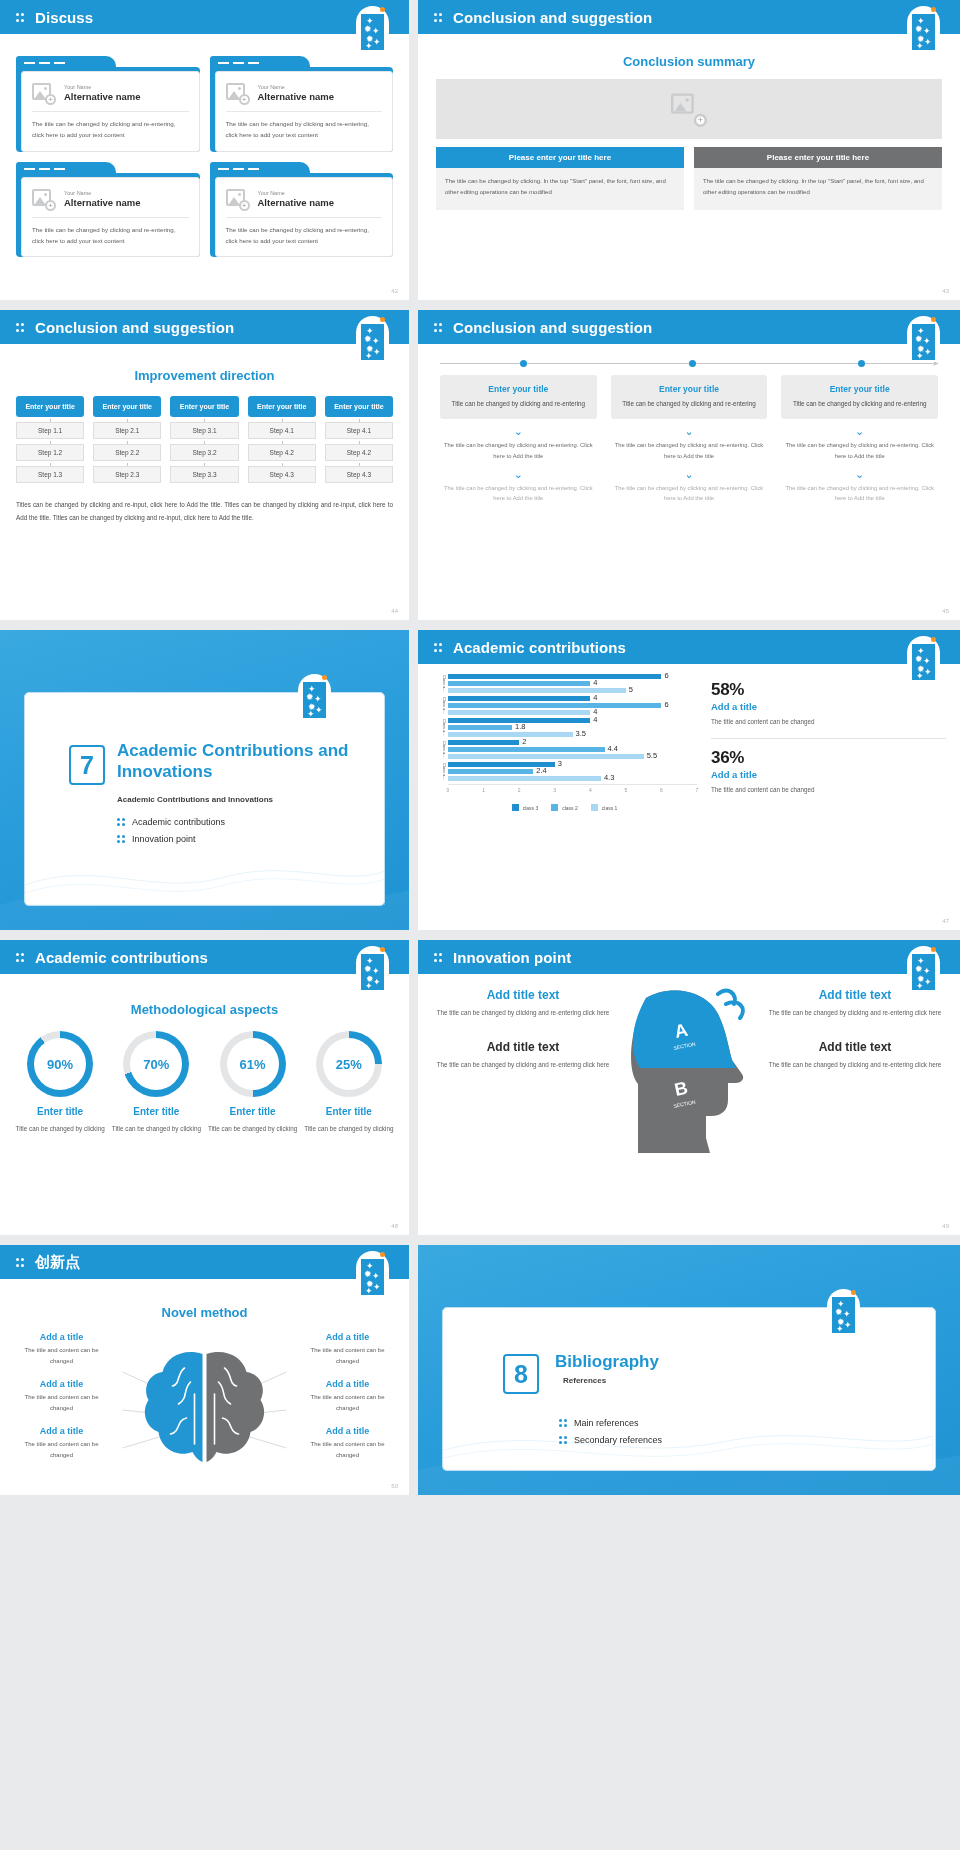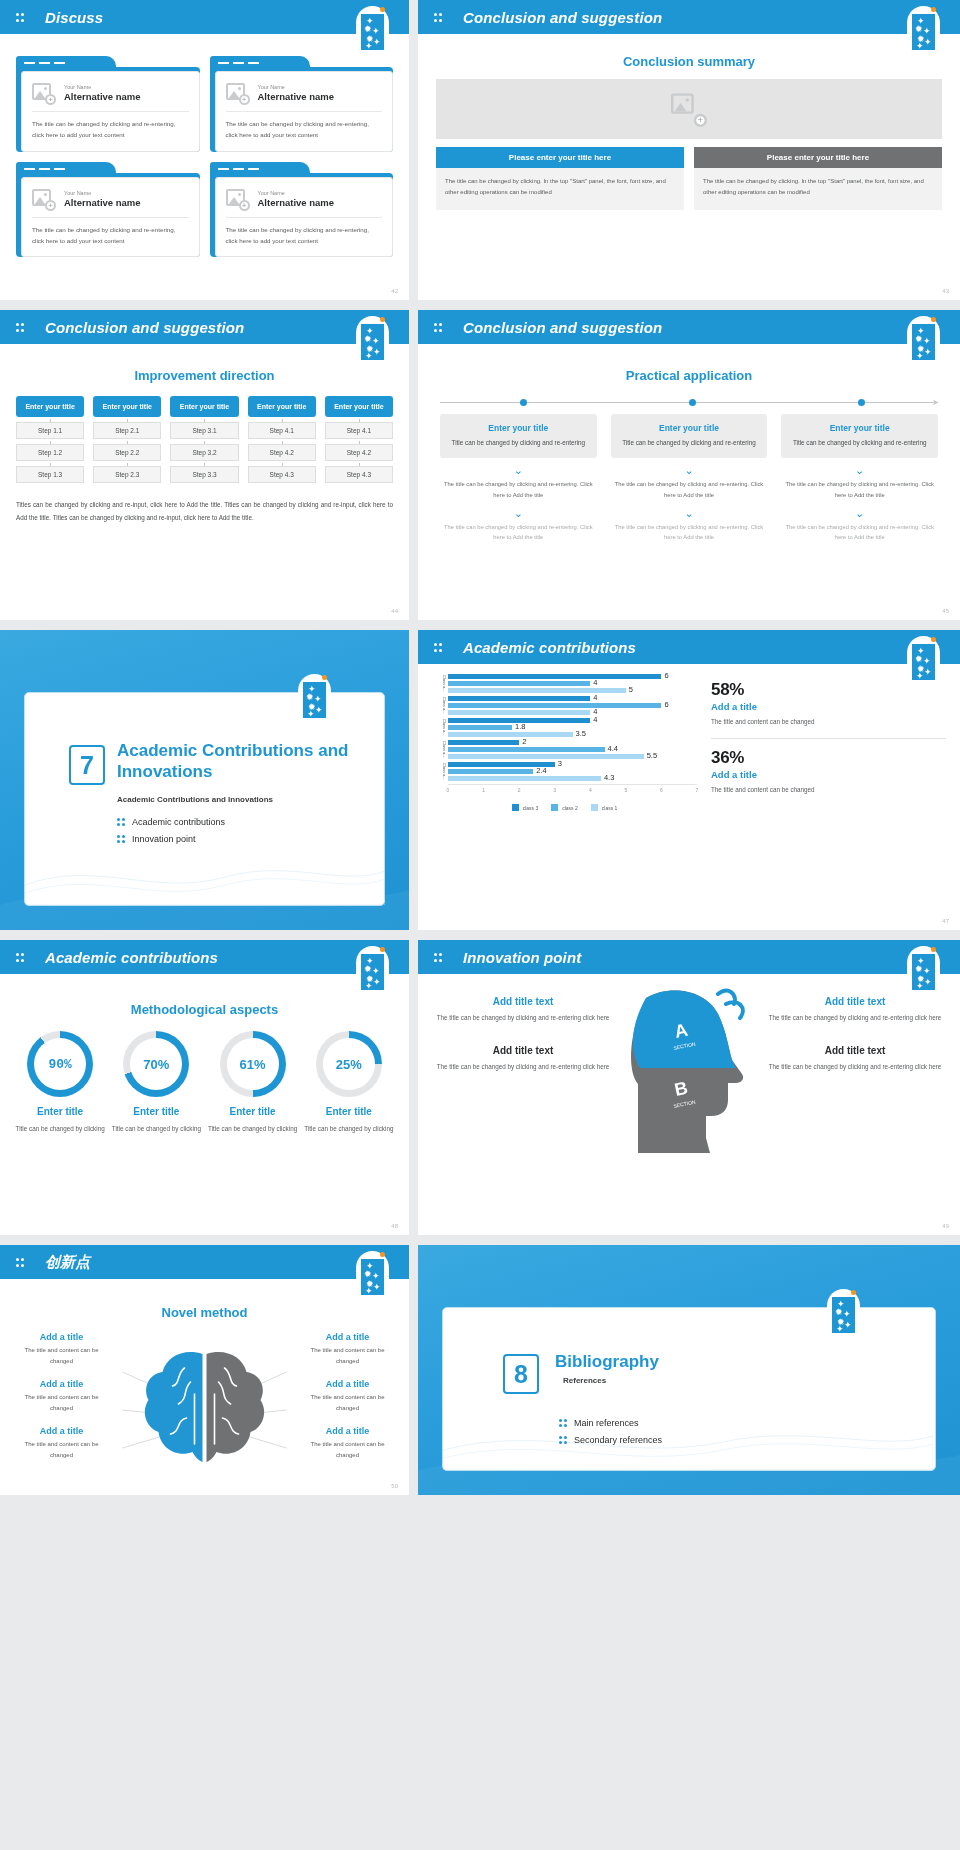"Discuss" .hdr h2 { font-style: italic -> none; margin-left: 19px -> 9px }
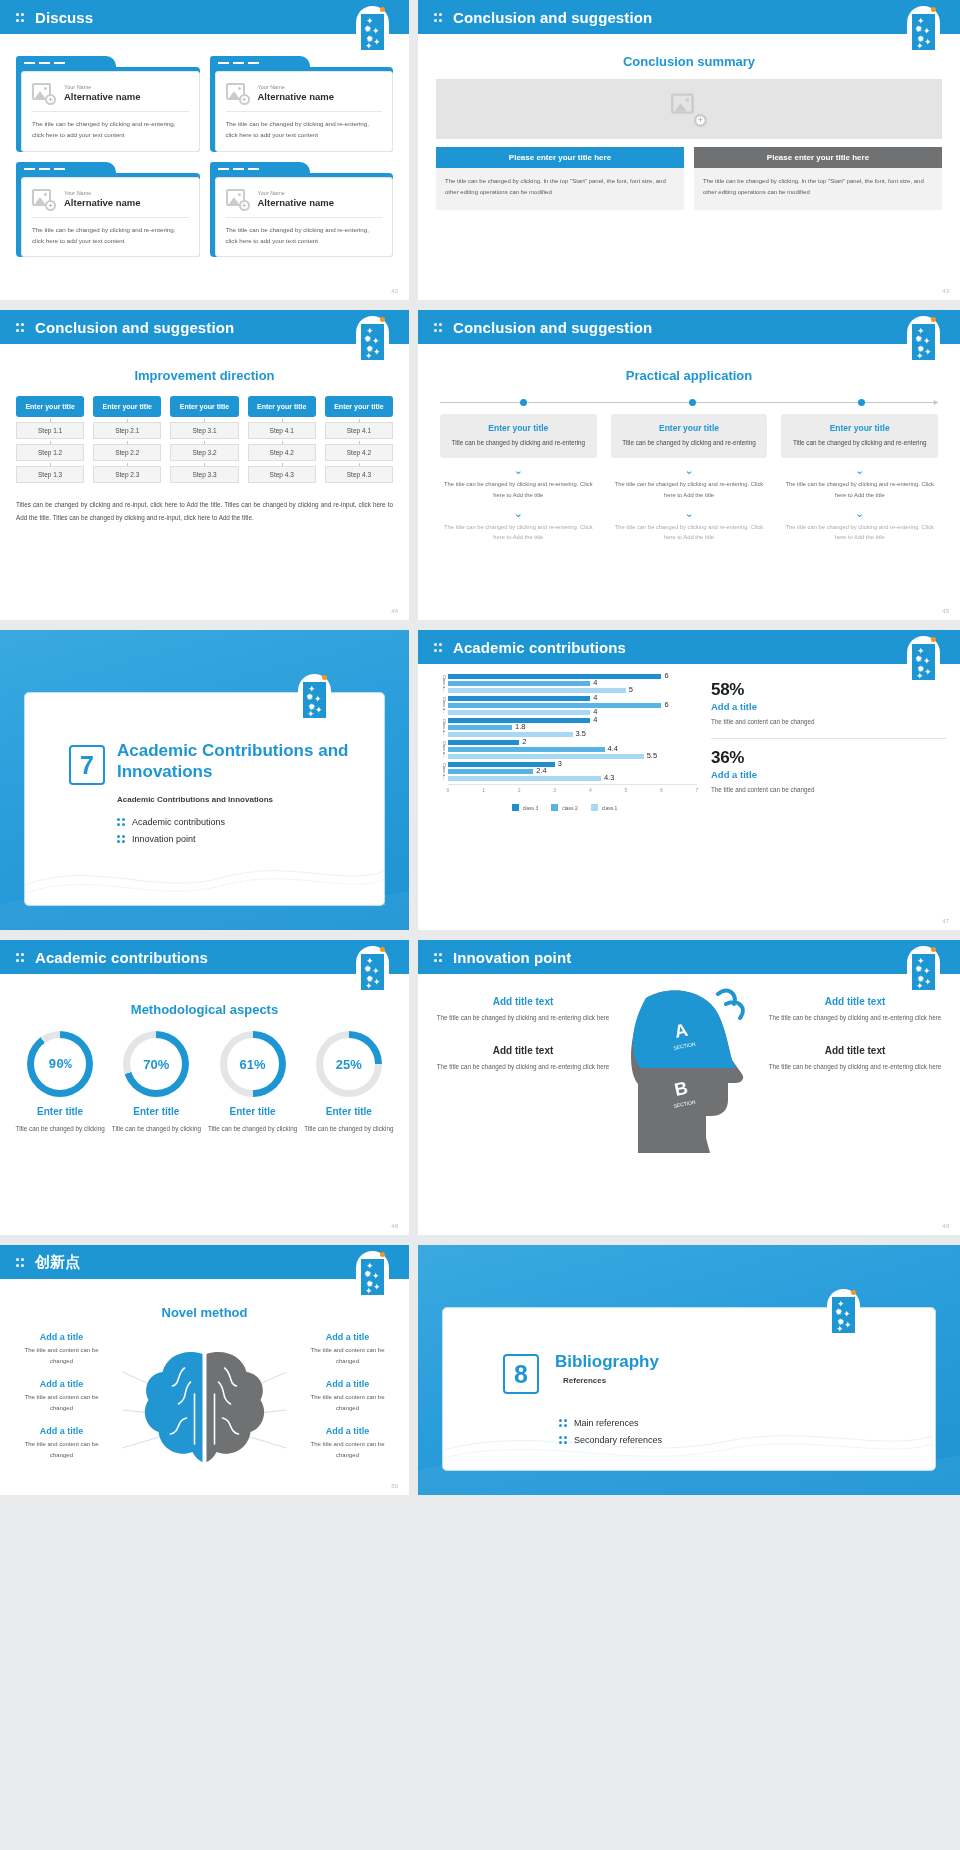"Practical application" div.sec-title { html: <div>Practical application</div> -> none }
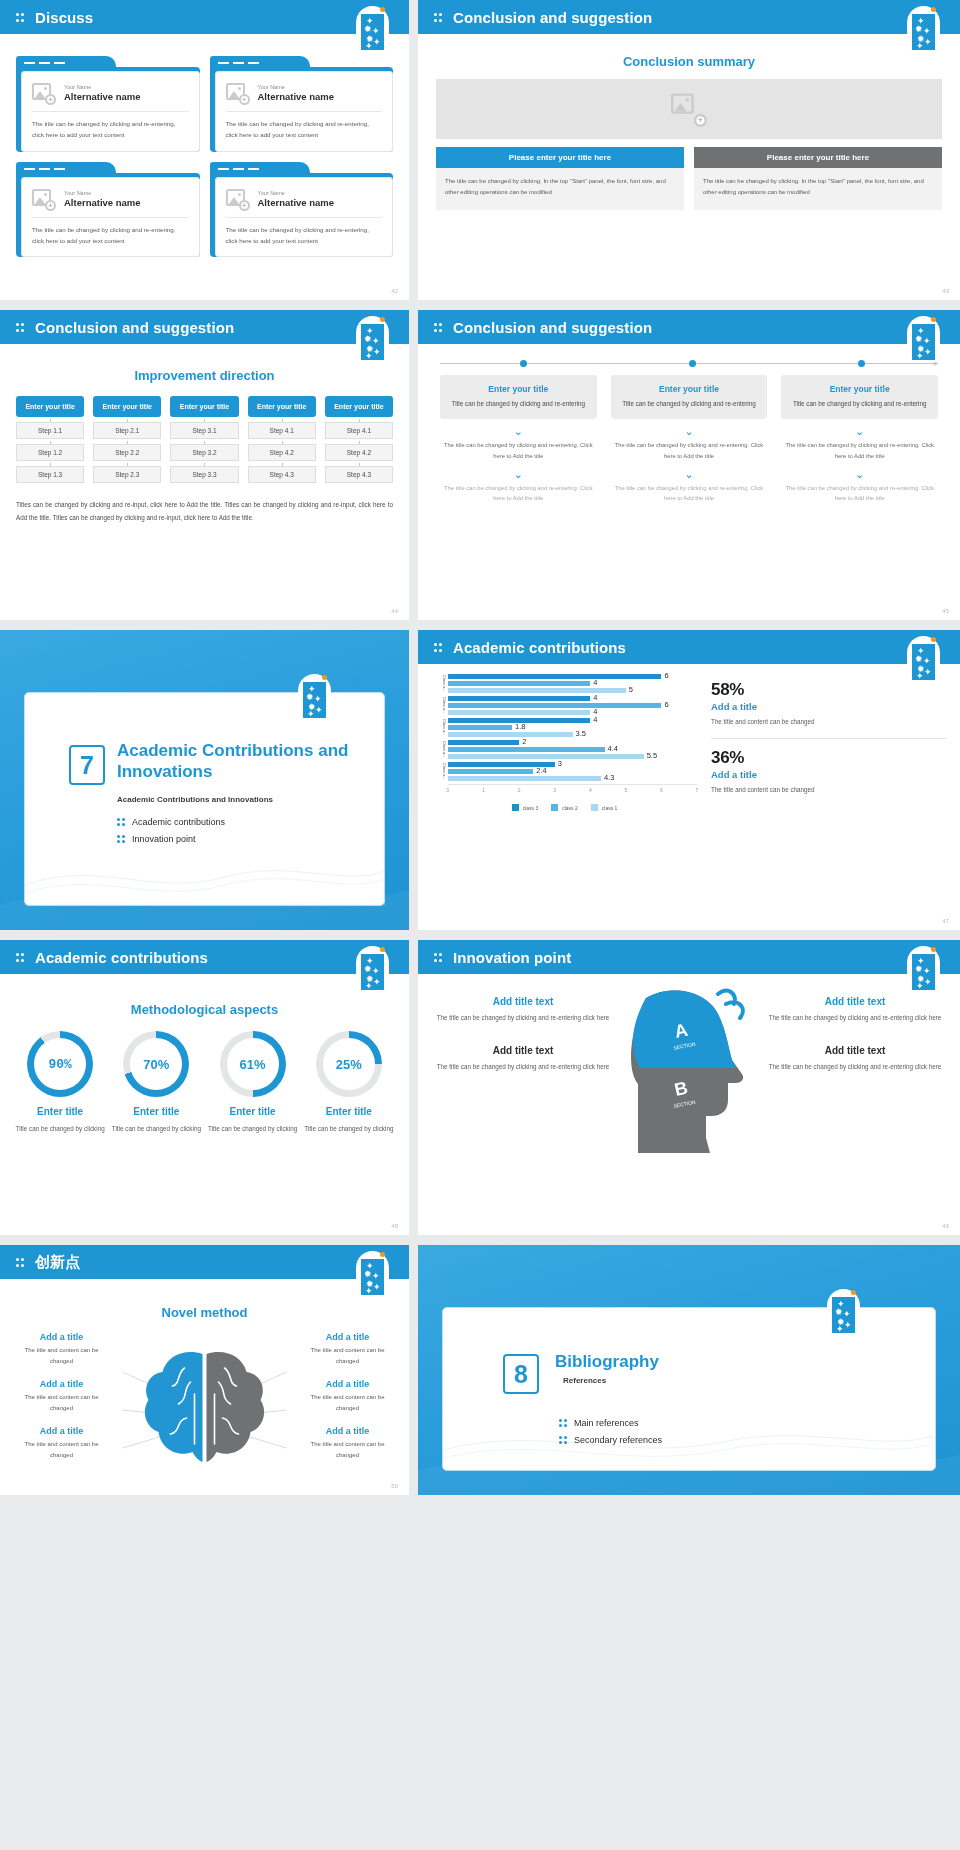"Add title text" .hblk .t { font-size: 10px -> 12px; margin-top: 8px -> none }
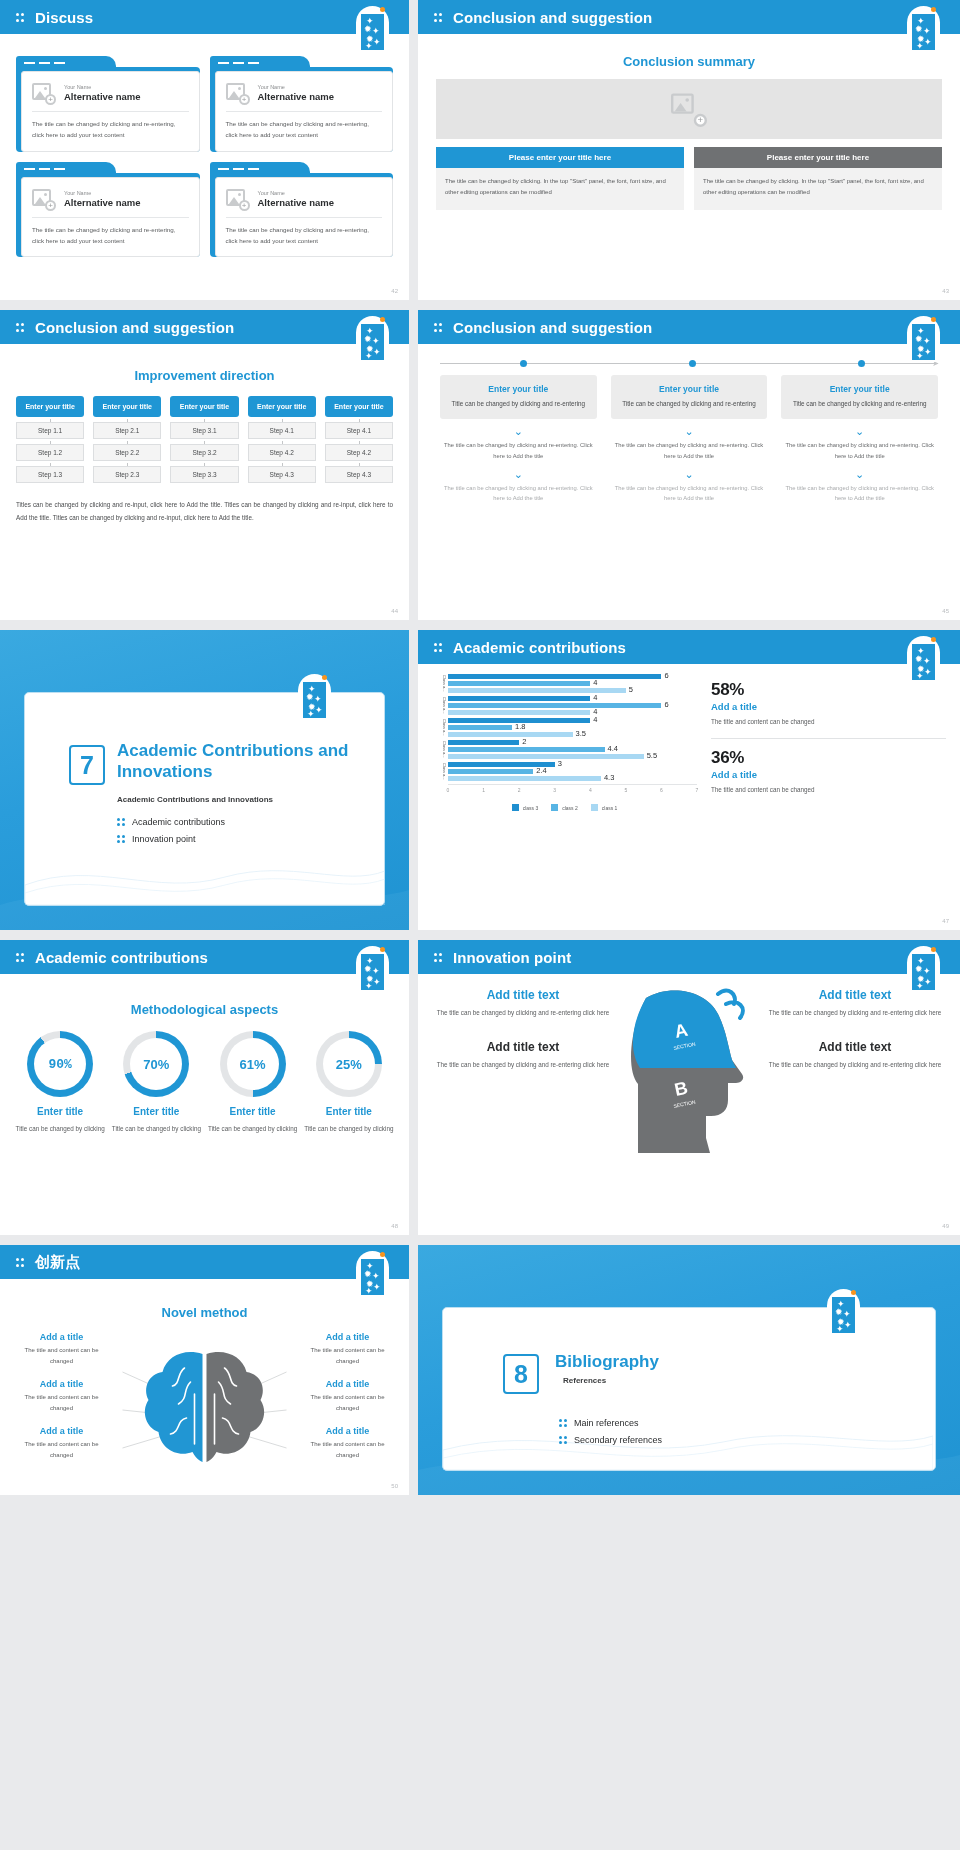"90%" div.donut { font-family: Liberation Mono, monospace -> none }
